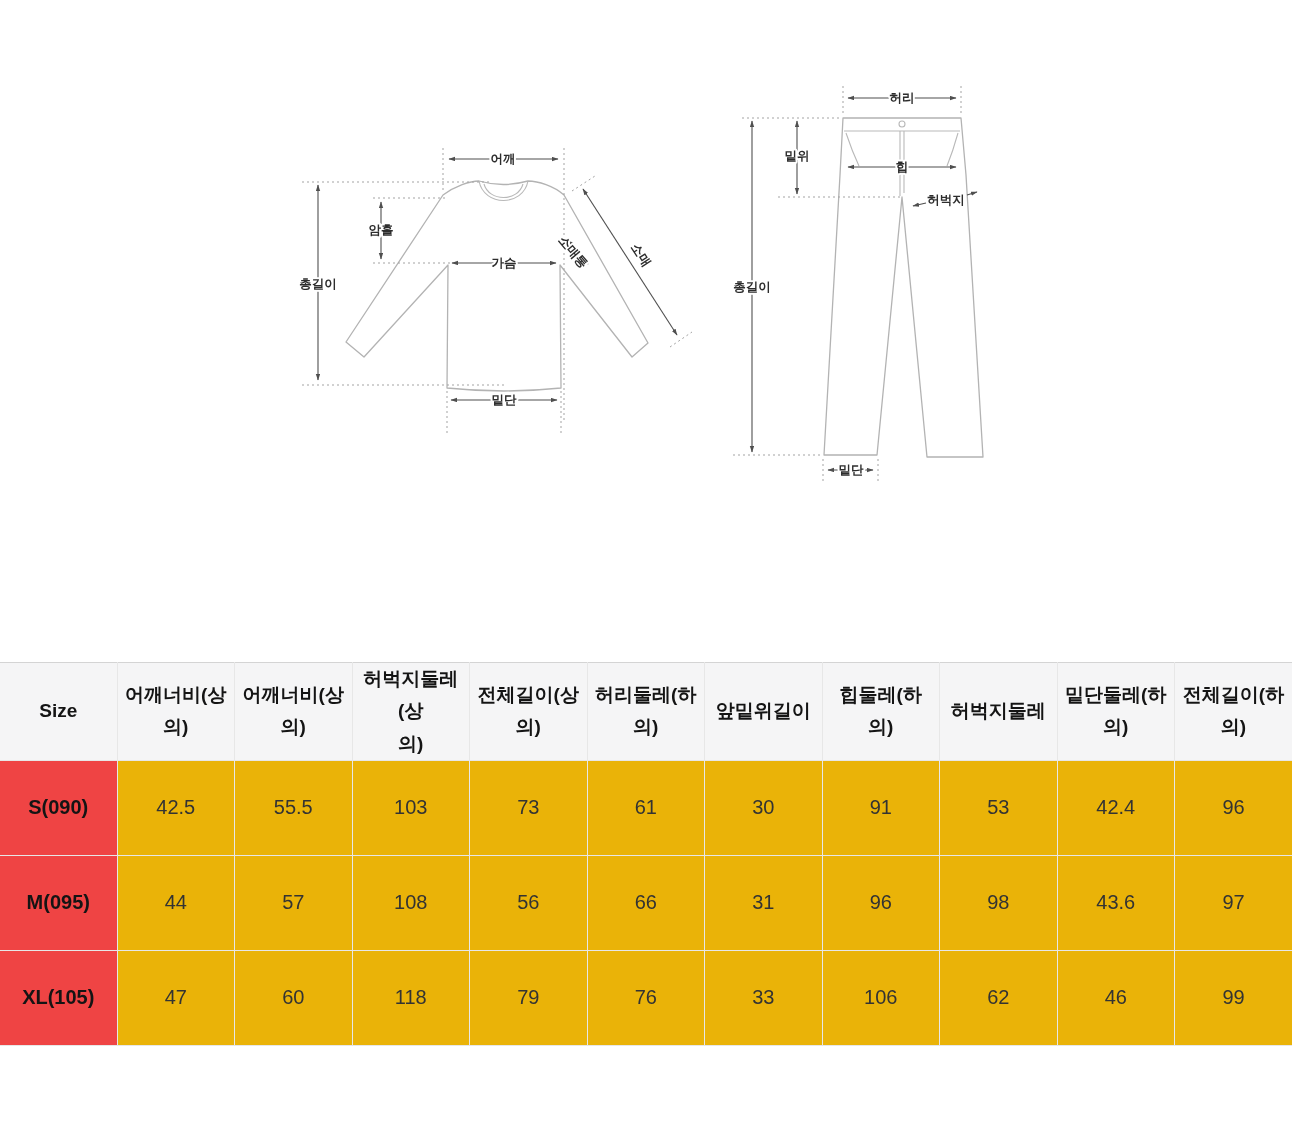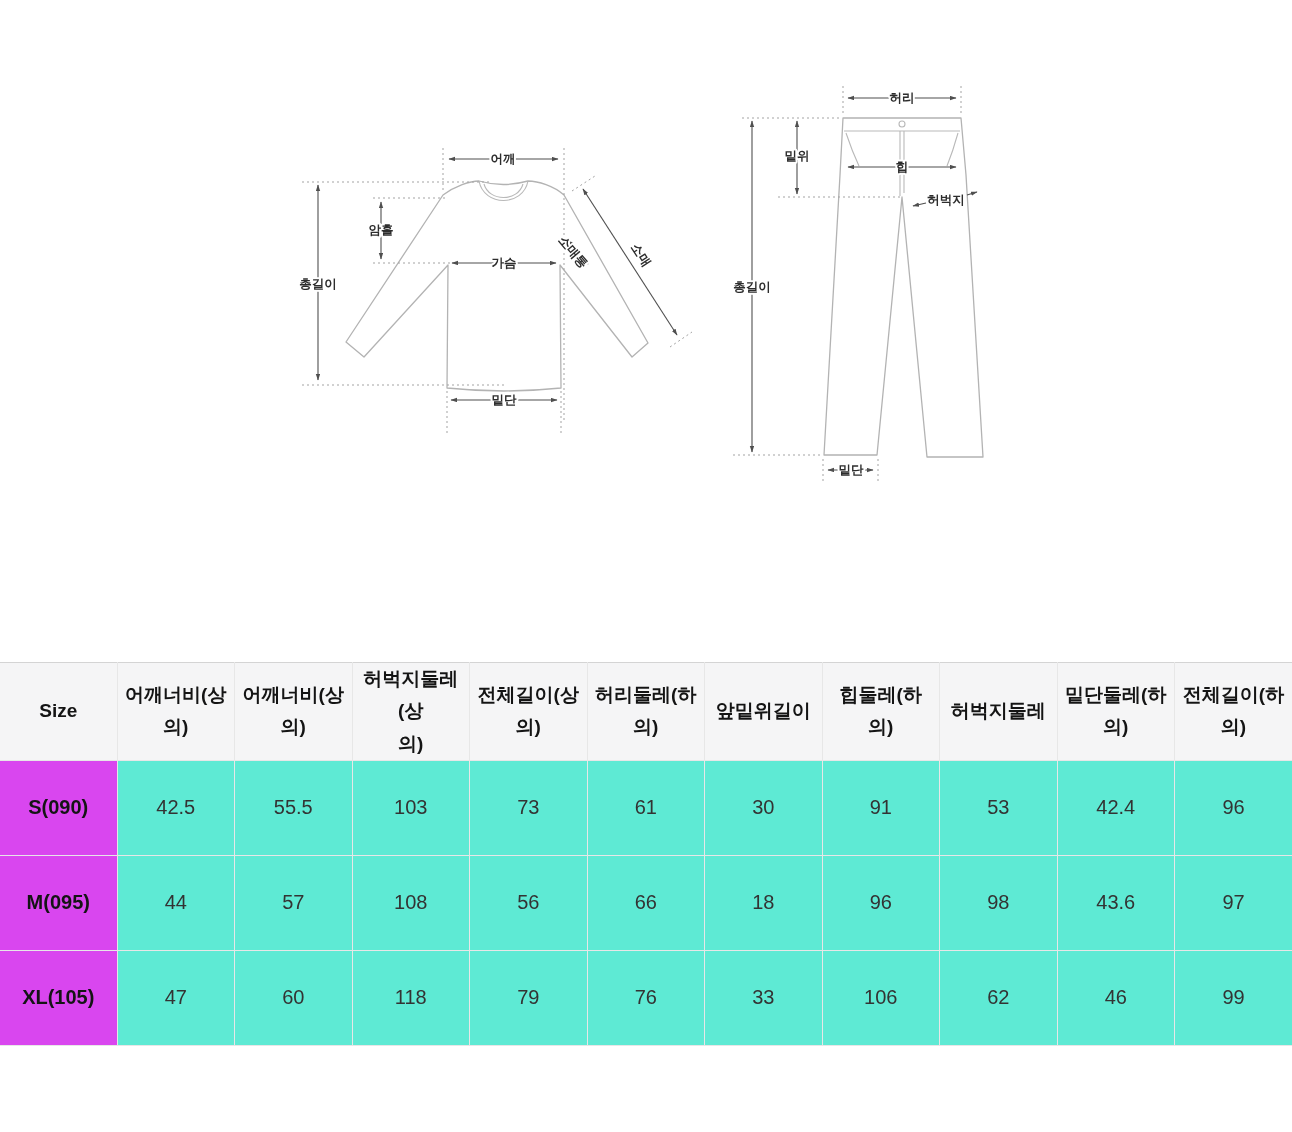"S(090)" .size-cell { background: #d946ef -> #ef4444 }
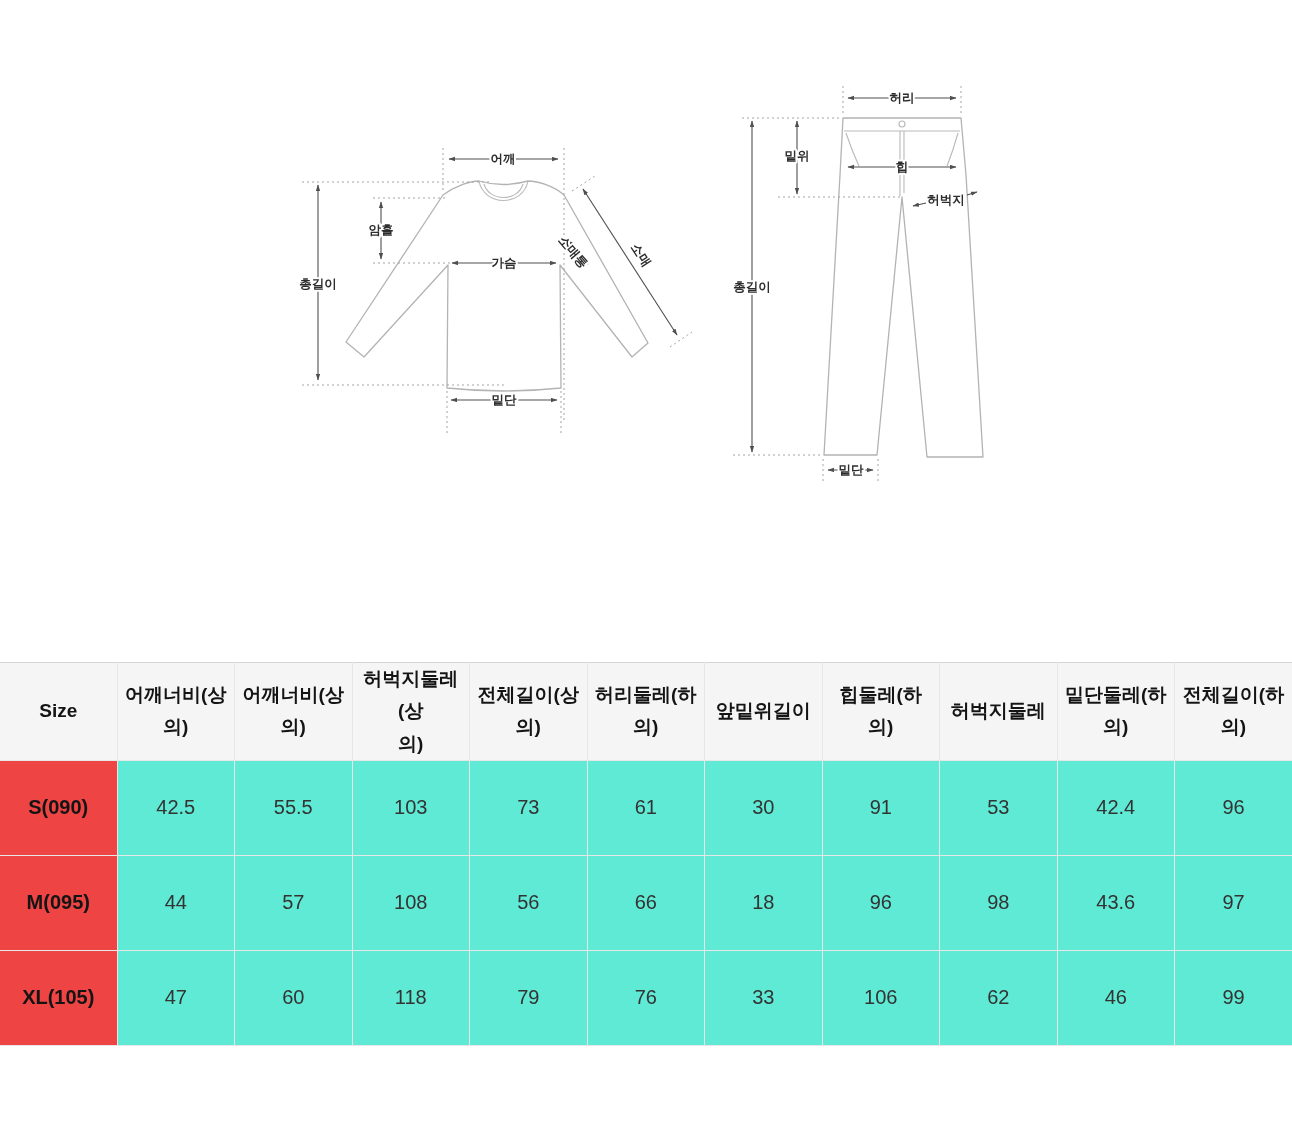"42.5" .value-cell { background: #5eead4 -> #eab308 }
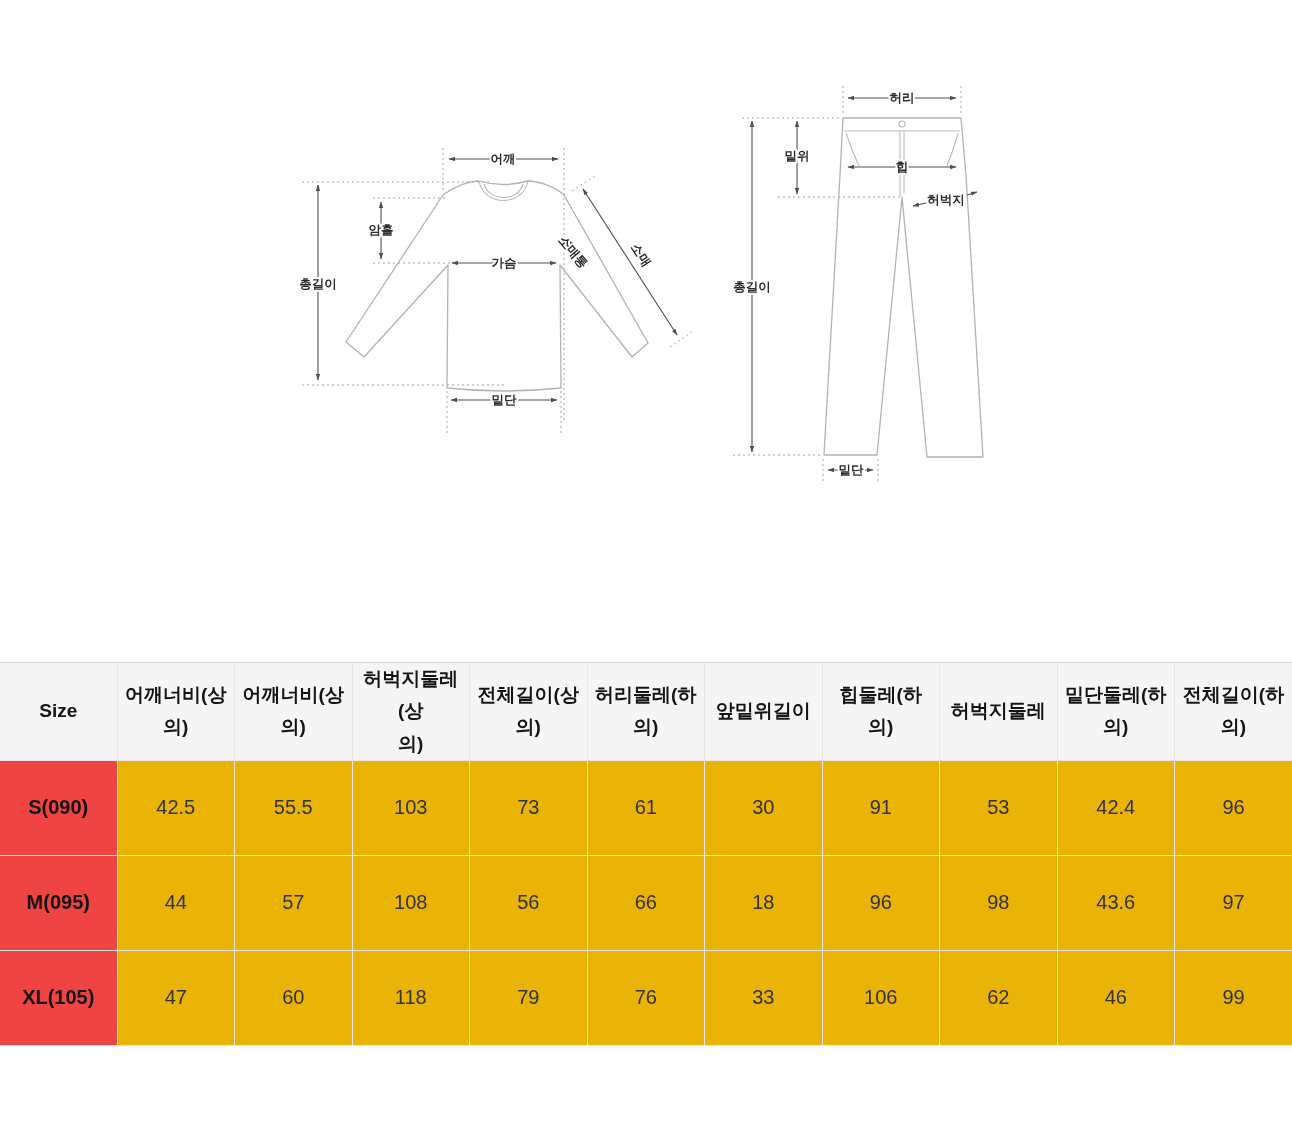"18" td.value-cell { text: 18 -> 31 }
